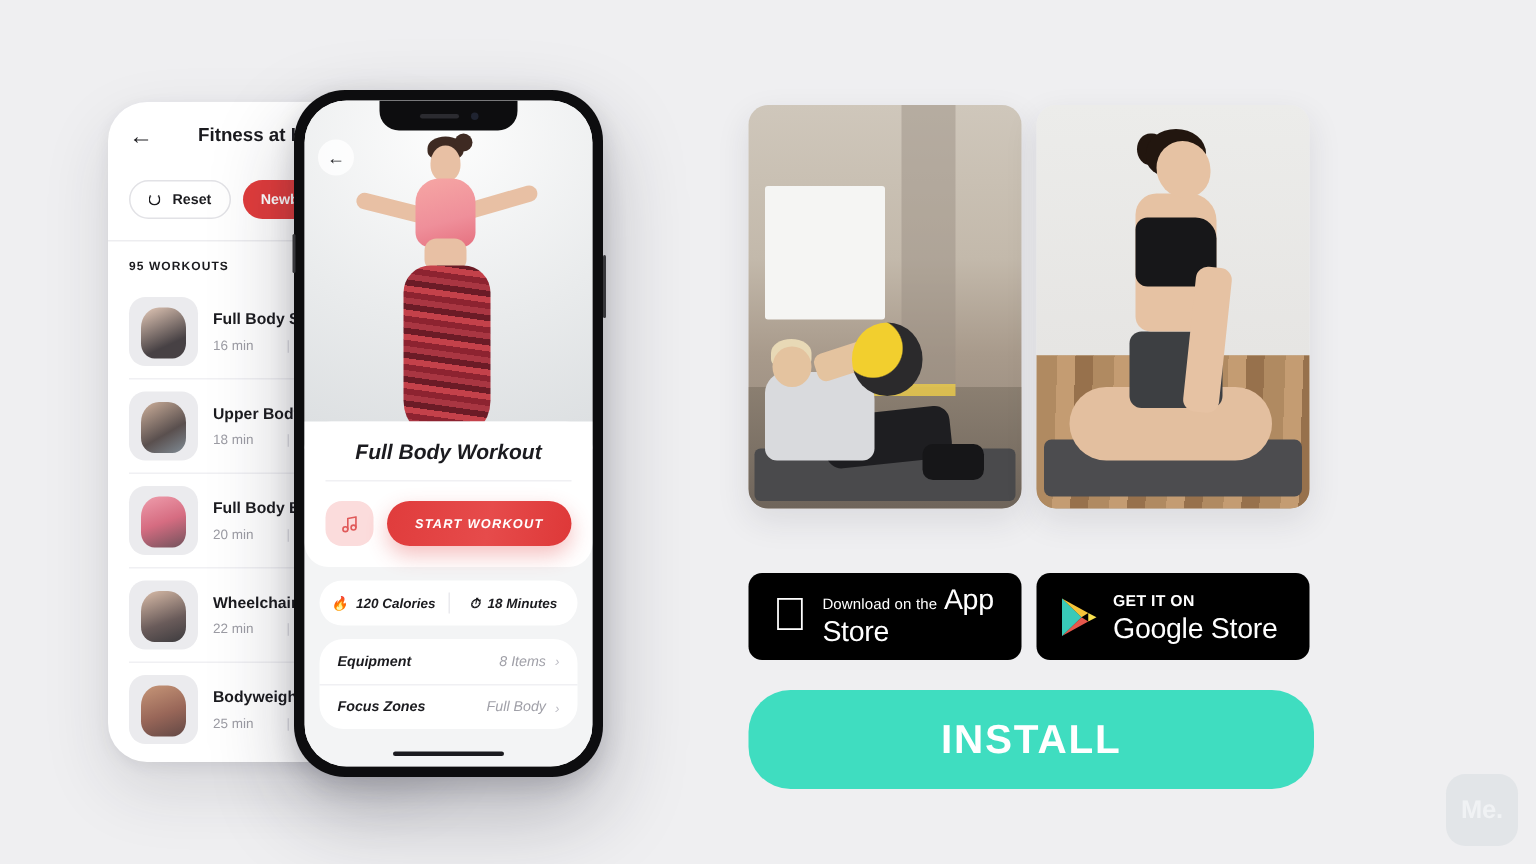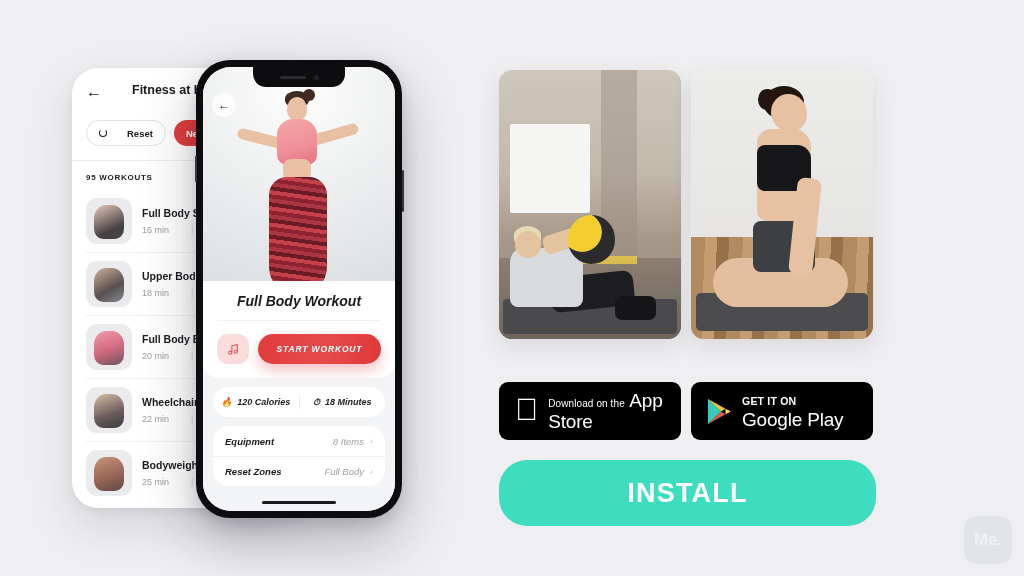"Reset" .chip { gap: 20px -> 8px }
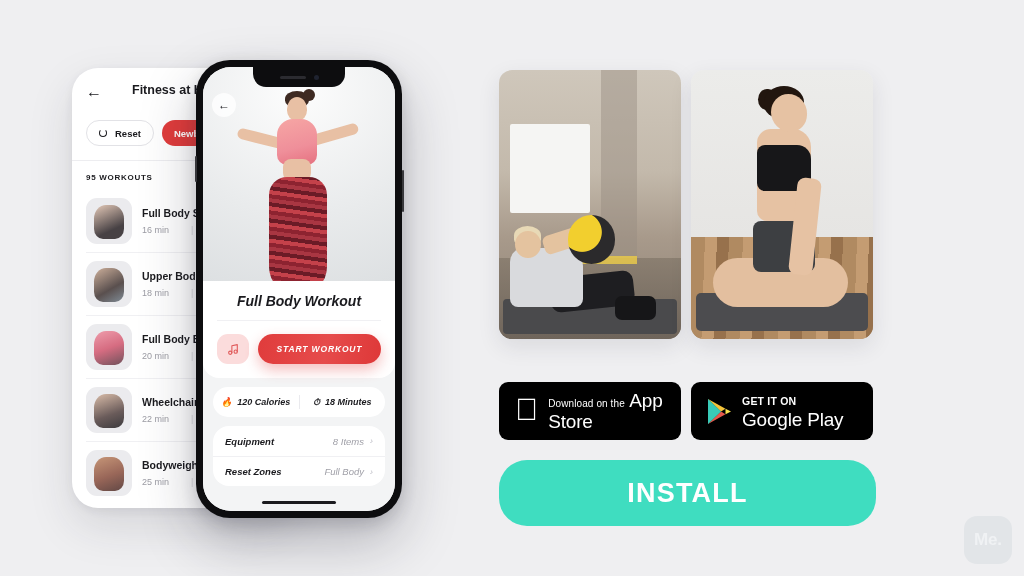"Google Play" span.big { text: Play -> Store }
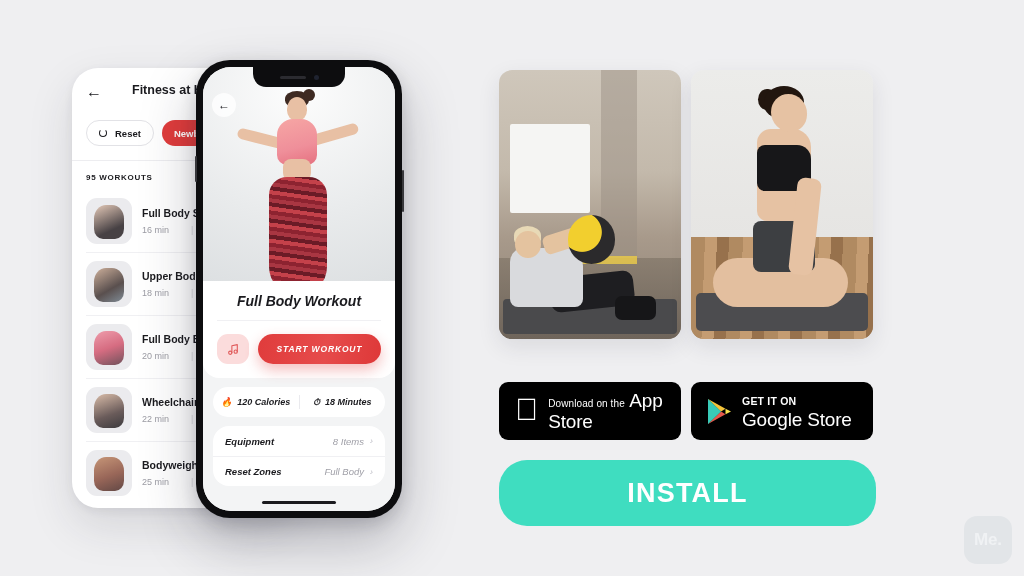"Reset Zones" span.dr-label { text: Reset -> Focus }
